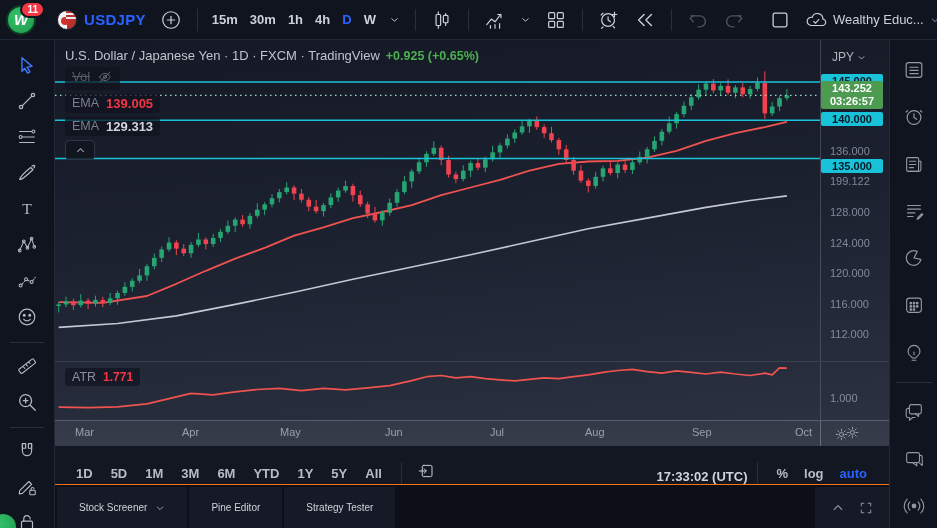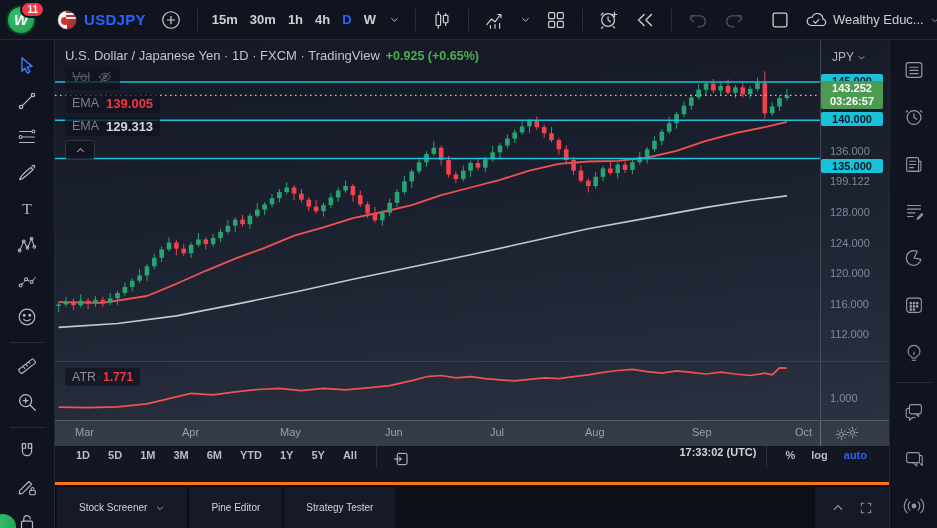"1D" #btoolbar { align-items: flex-start -> flex-end; border-bottom: 3px solid #f97316 -> 1px solid #f97316; font-size: 11px -> 13px }
